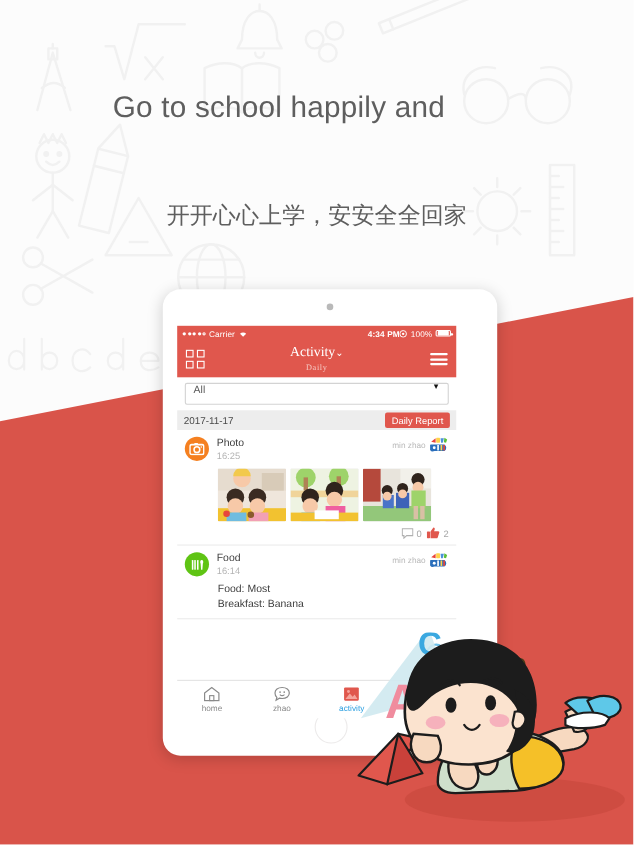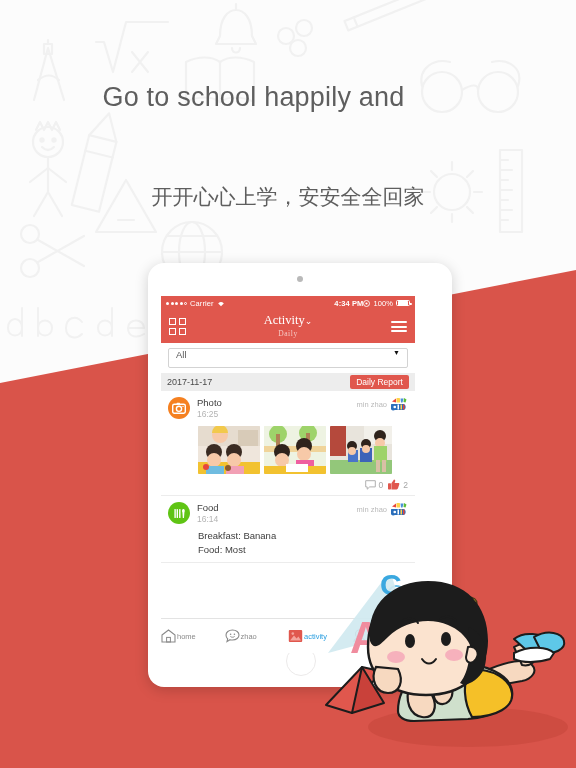"Breakfast: Banana" div { order: before "Food: Most" -> after "Food: Most" }
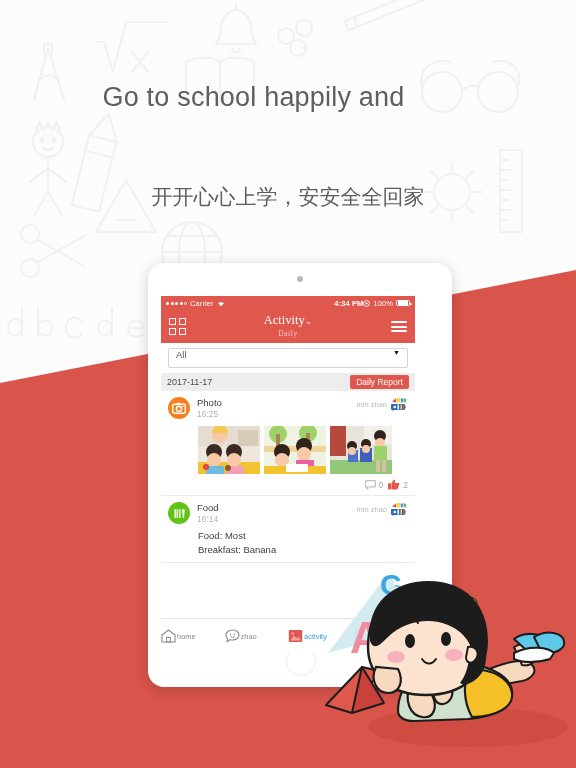"home" .tab { flex-direction: row -> column }
